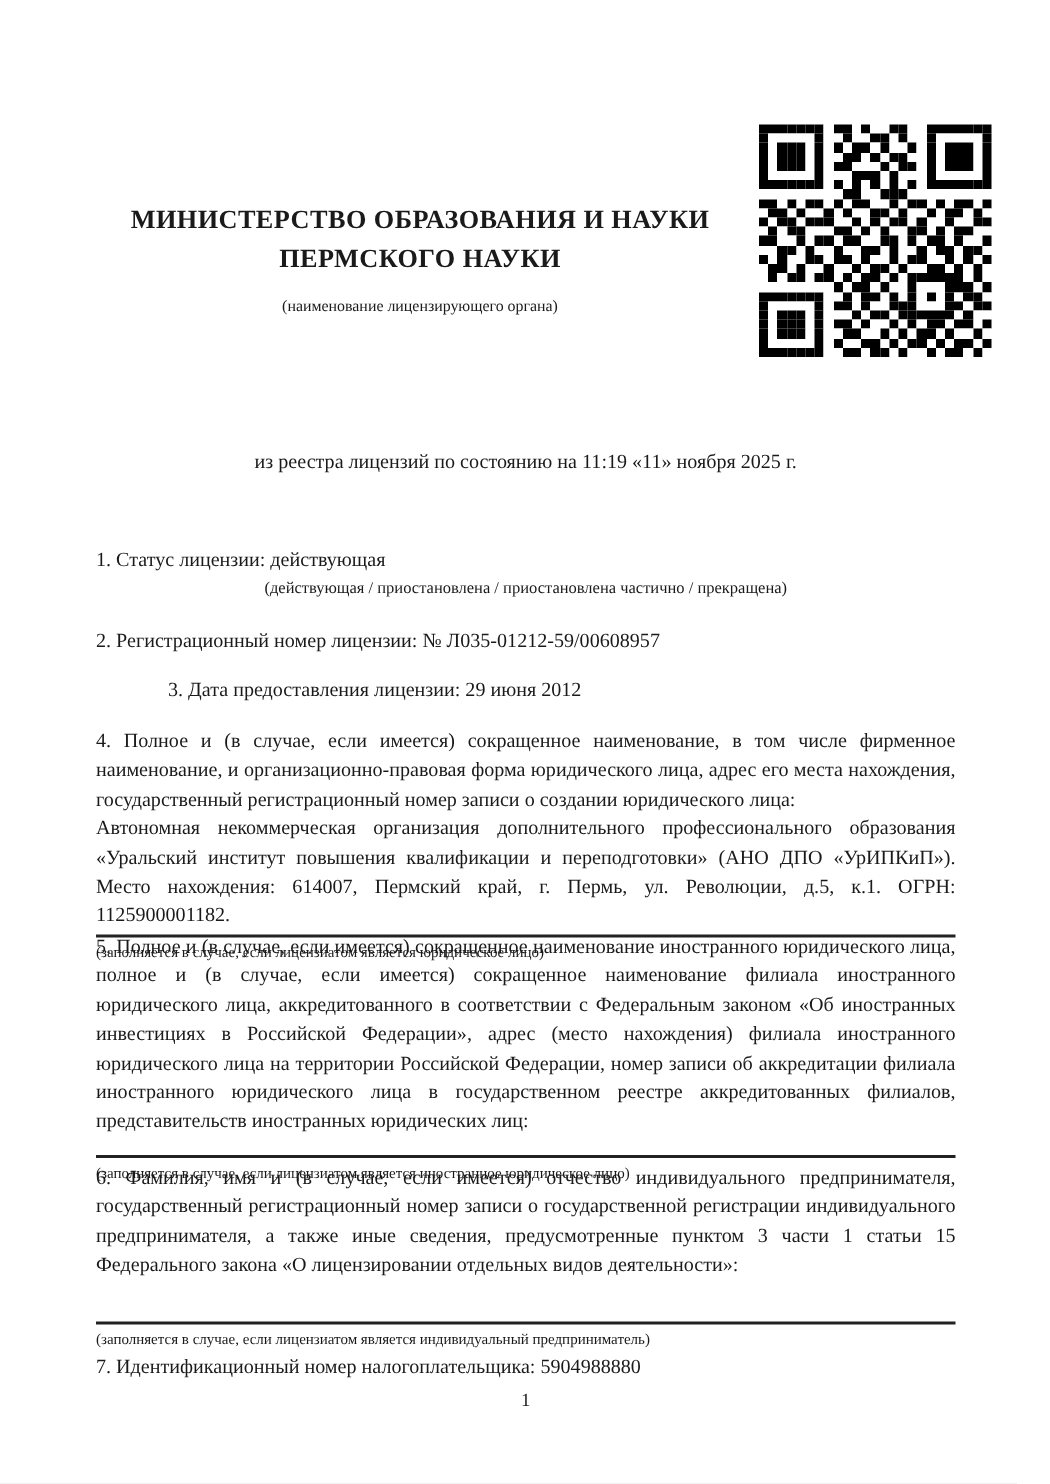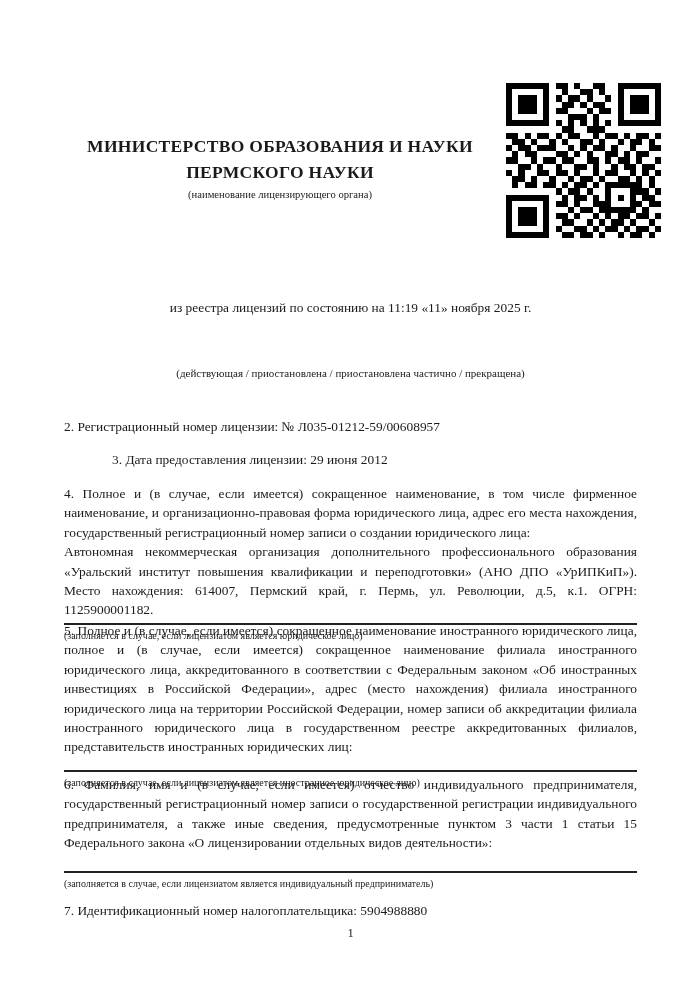"(наименование лицензирующего органа)" .ministry-caption { margin-top: 3px -> 13px }
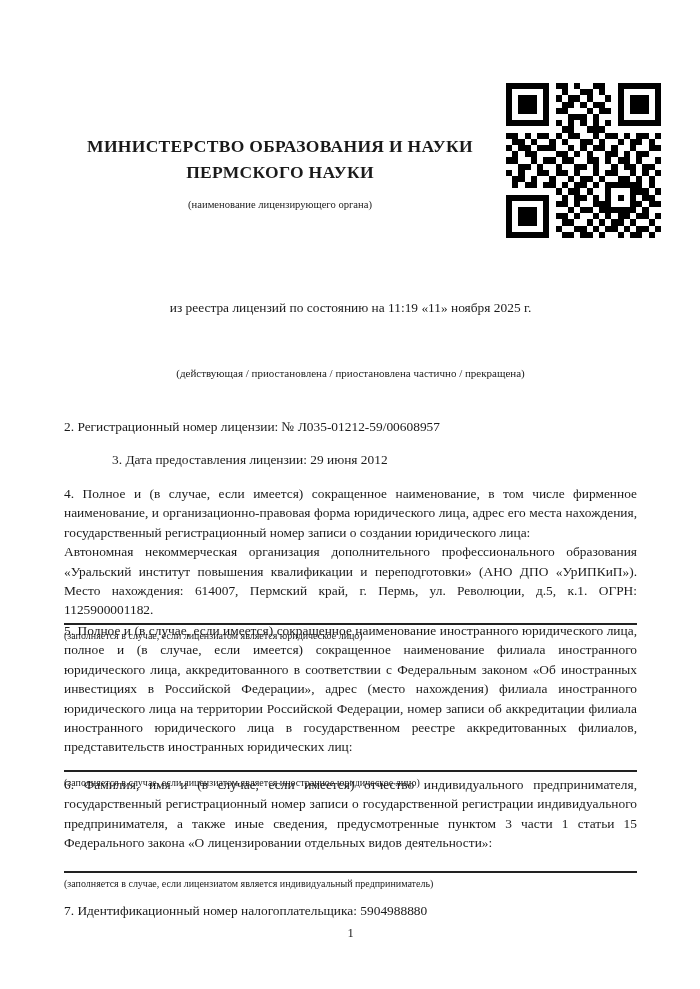"1. Статус лицензии: действующая" div { html: none -> <div>1. Статус лицензии: действующая</div> }
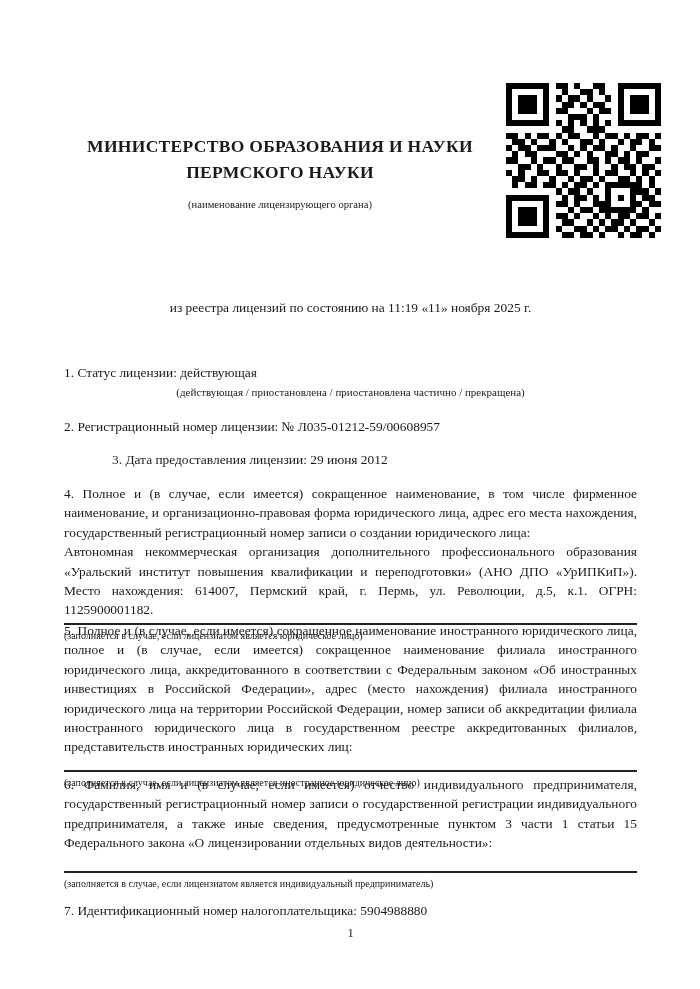"(заполняется в случае, если лицензиатом является индивидуальный" #item6 .note-block { margin-top: 18px -> 28px }
